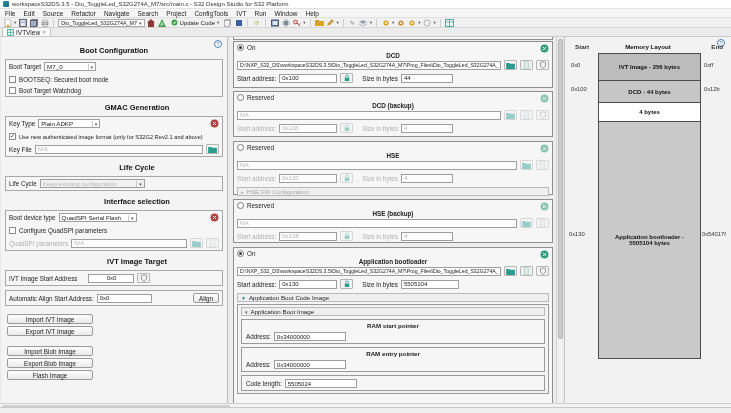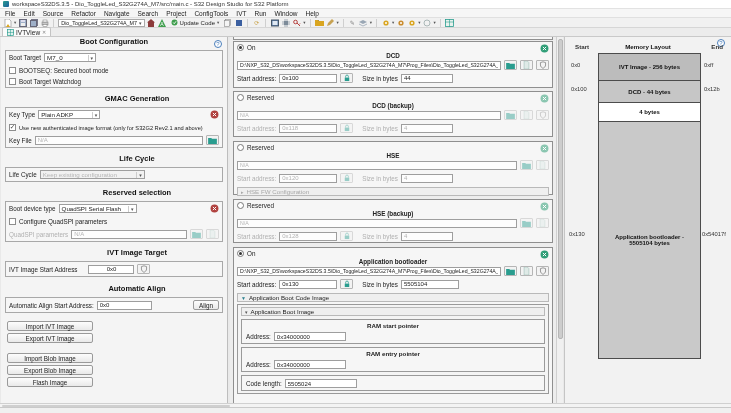"Boot Configuration" .lh1 { margin-top: none -> 9px }
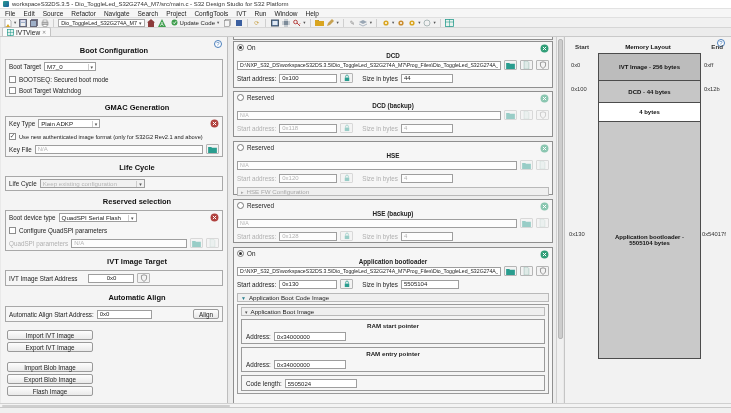"Reserved selection" div.sect-h { text: Reserved -> Interface }
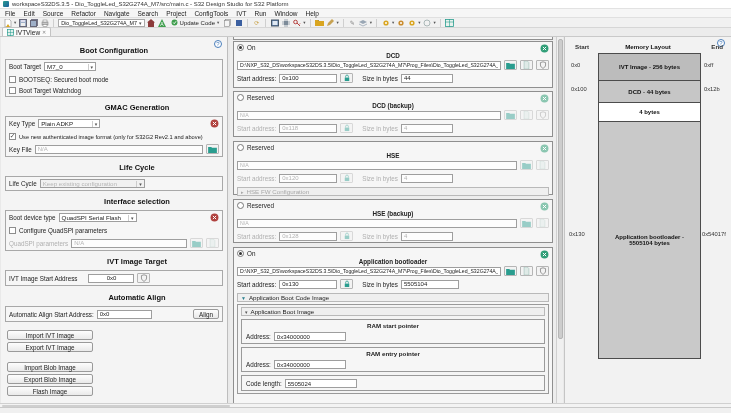"Automatic Align" div.sect-h { html: <div>Automatic Align</div> -> none }
